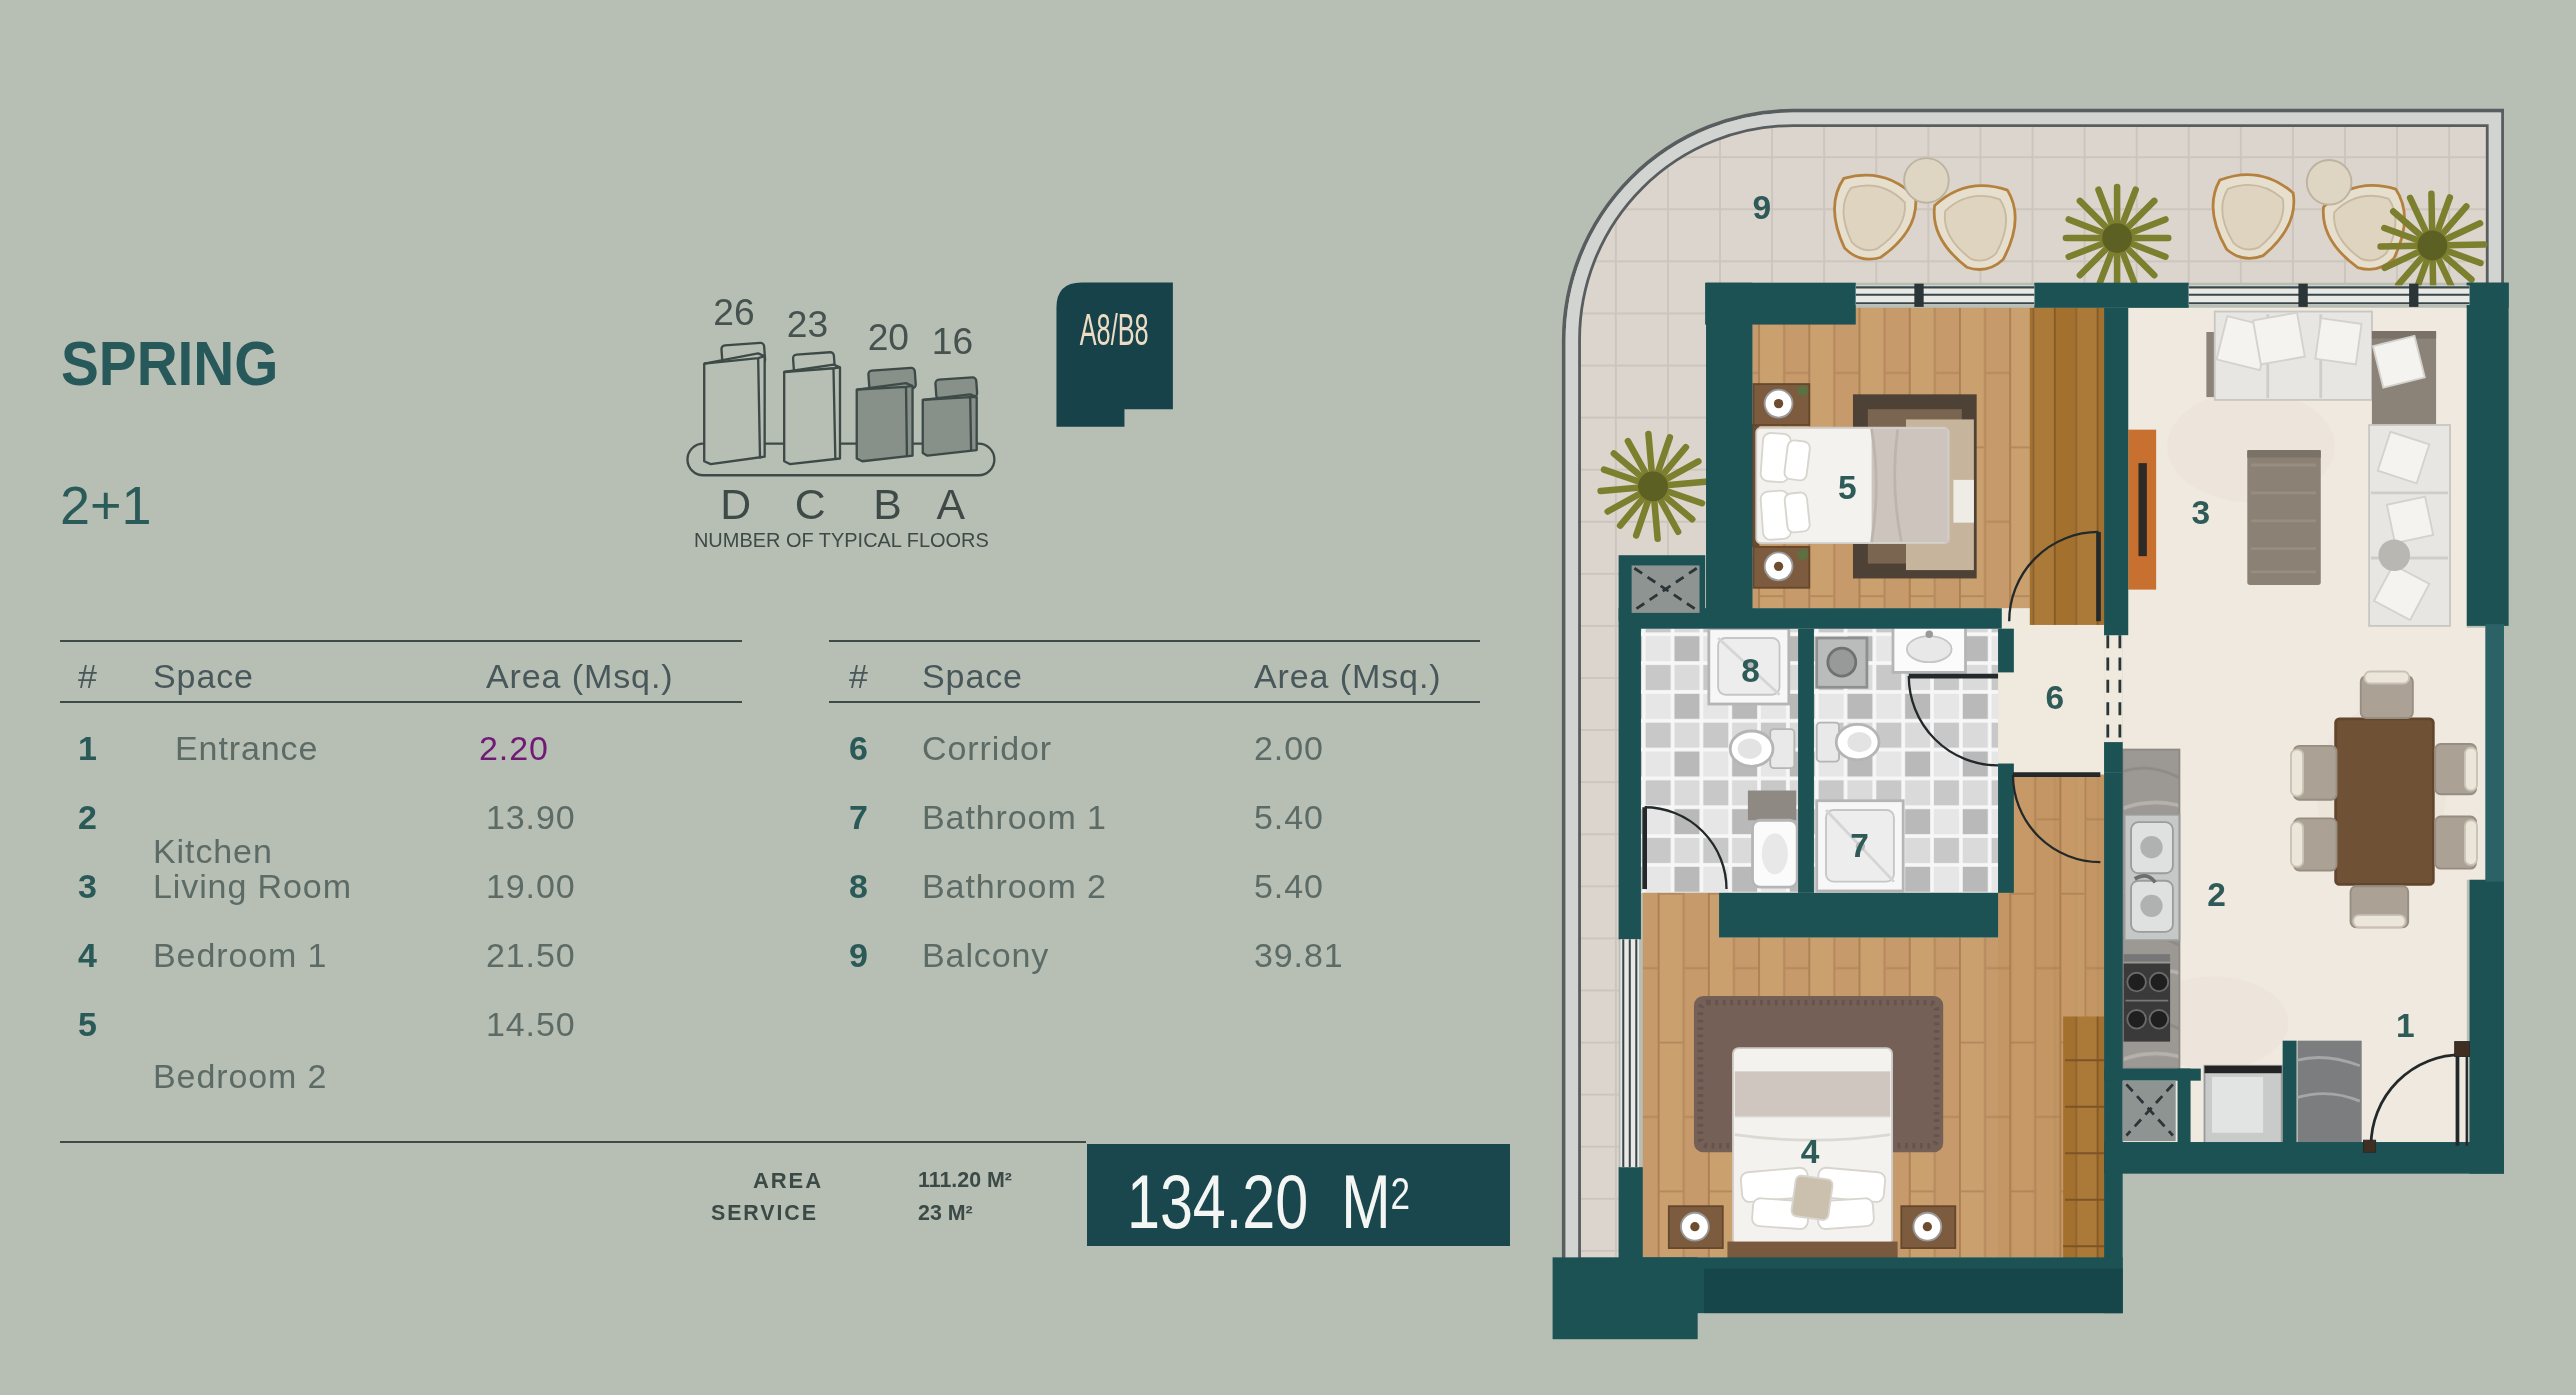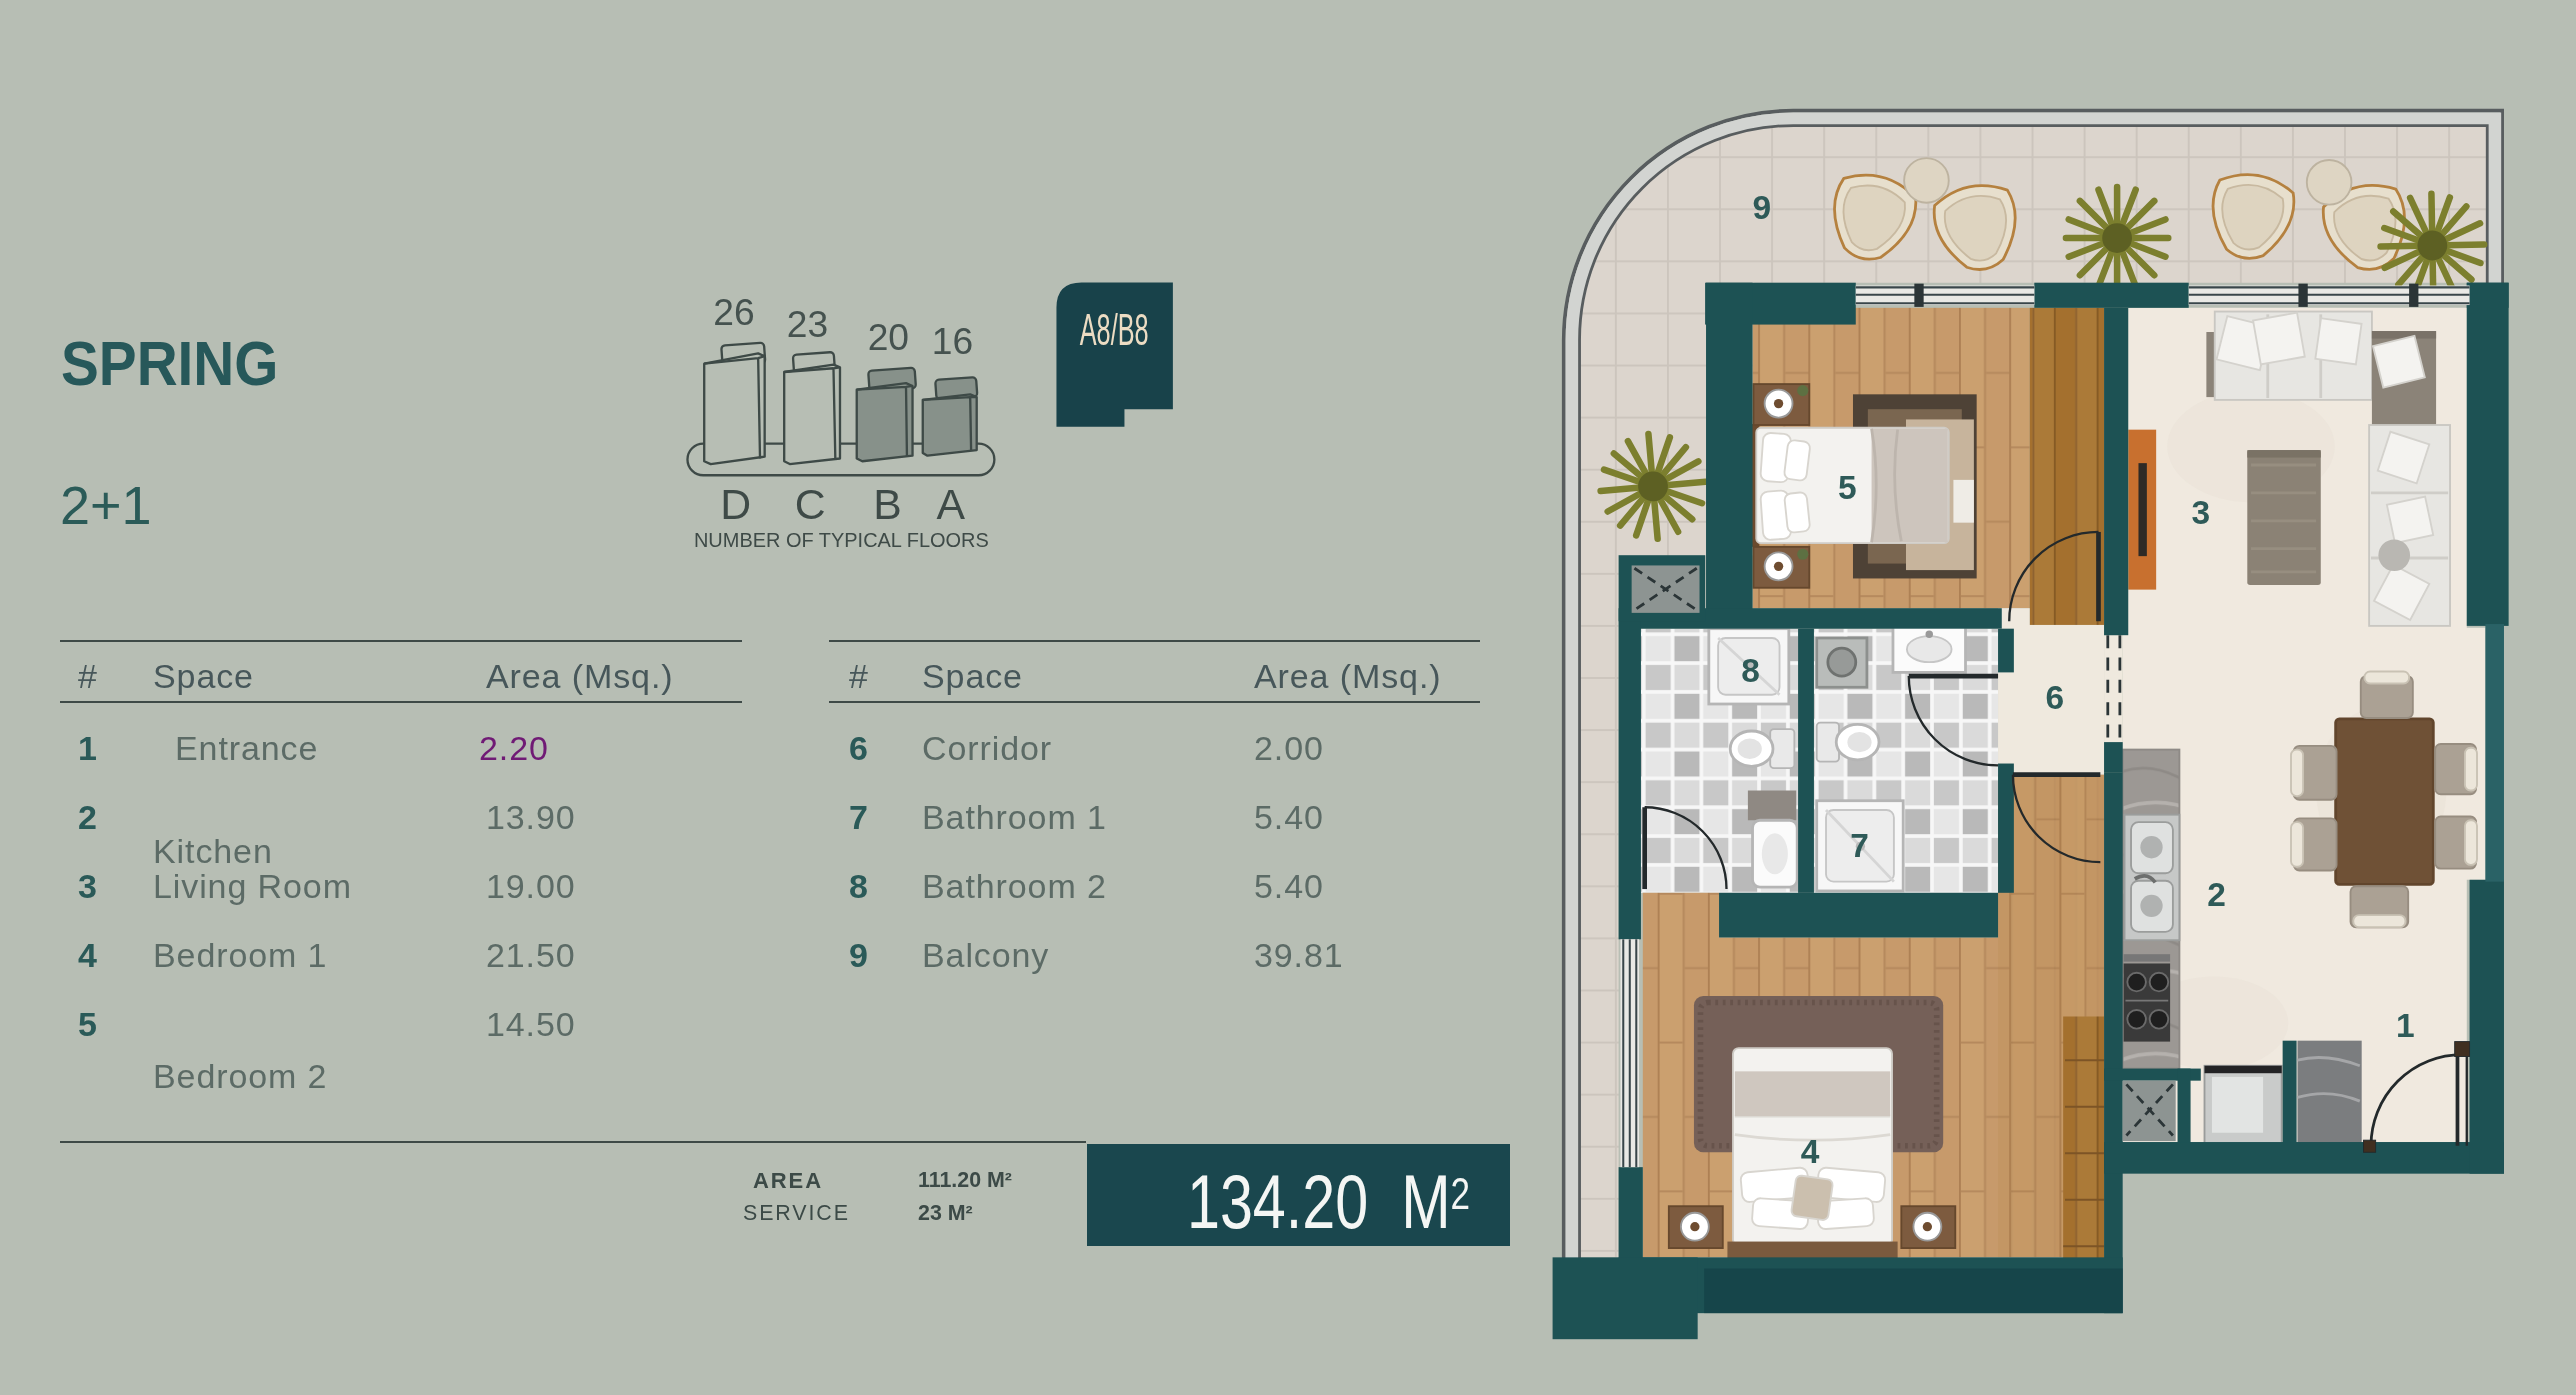"SERVICE" div.abs { font-weight: normal -> bold; left: 743px -> 711px }
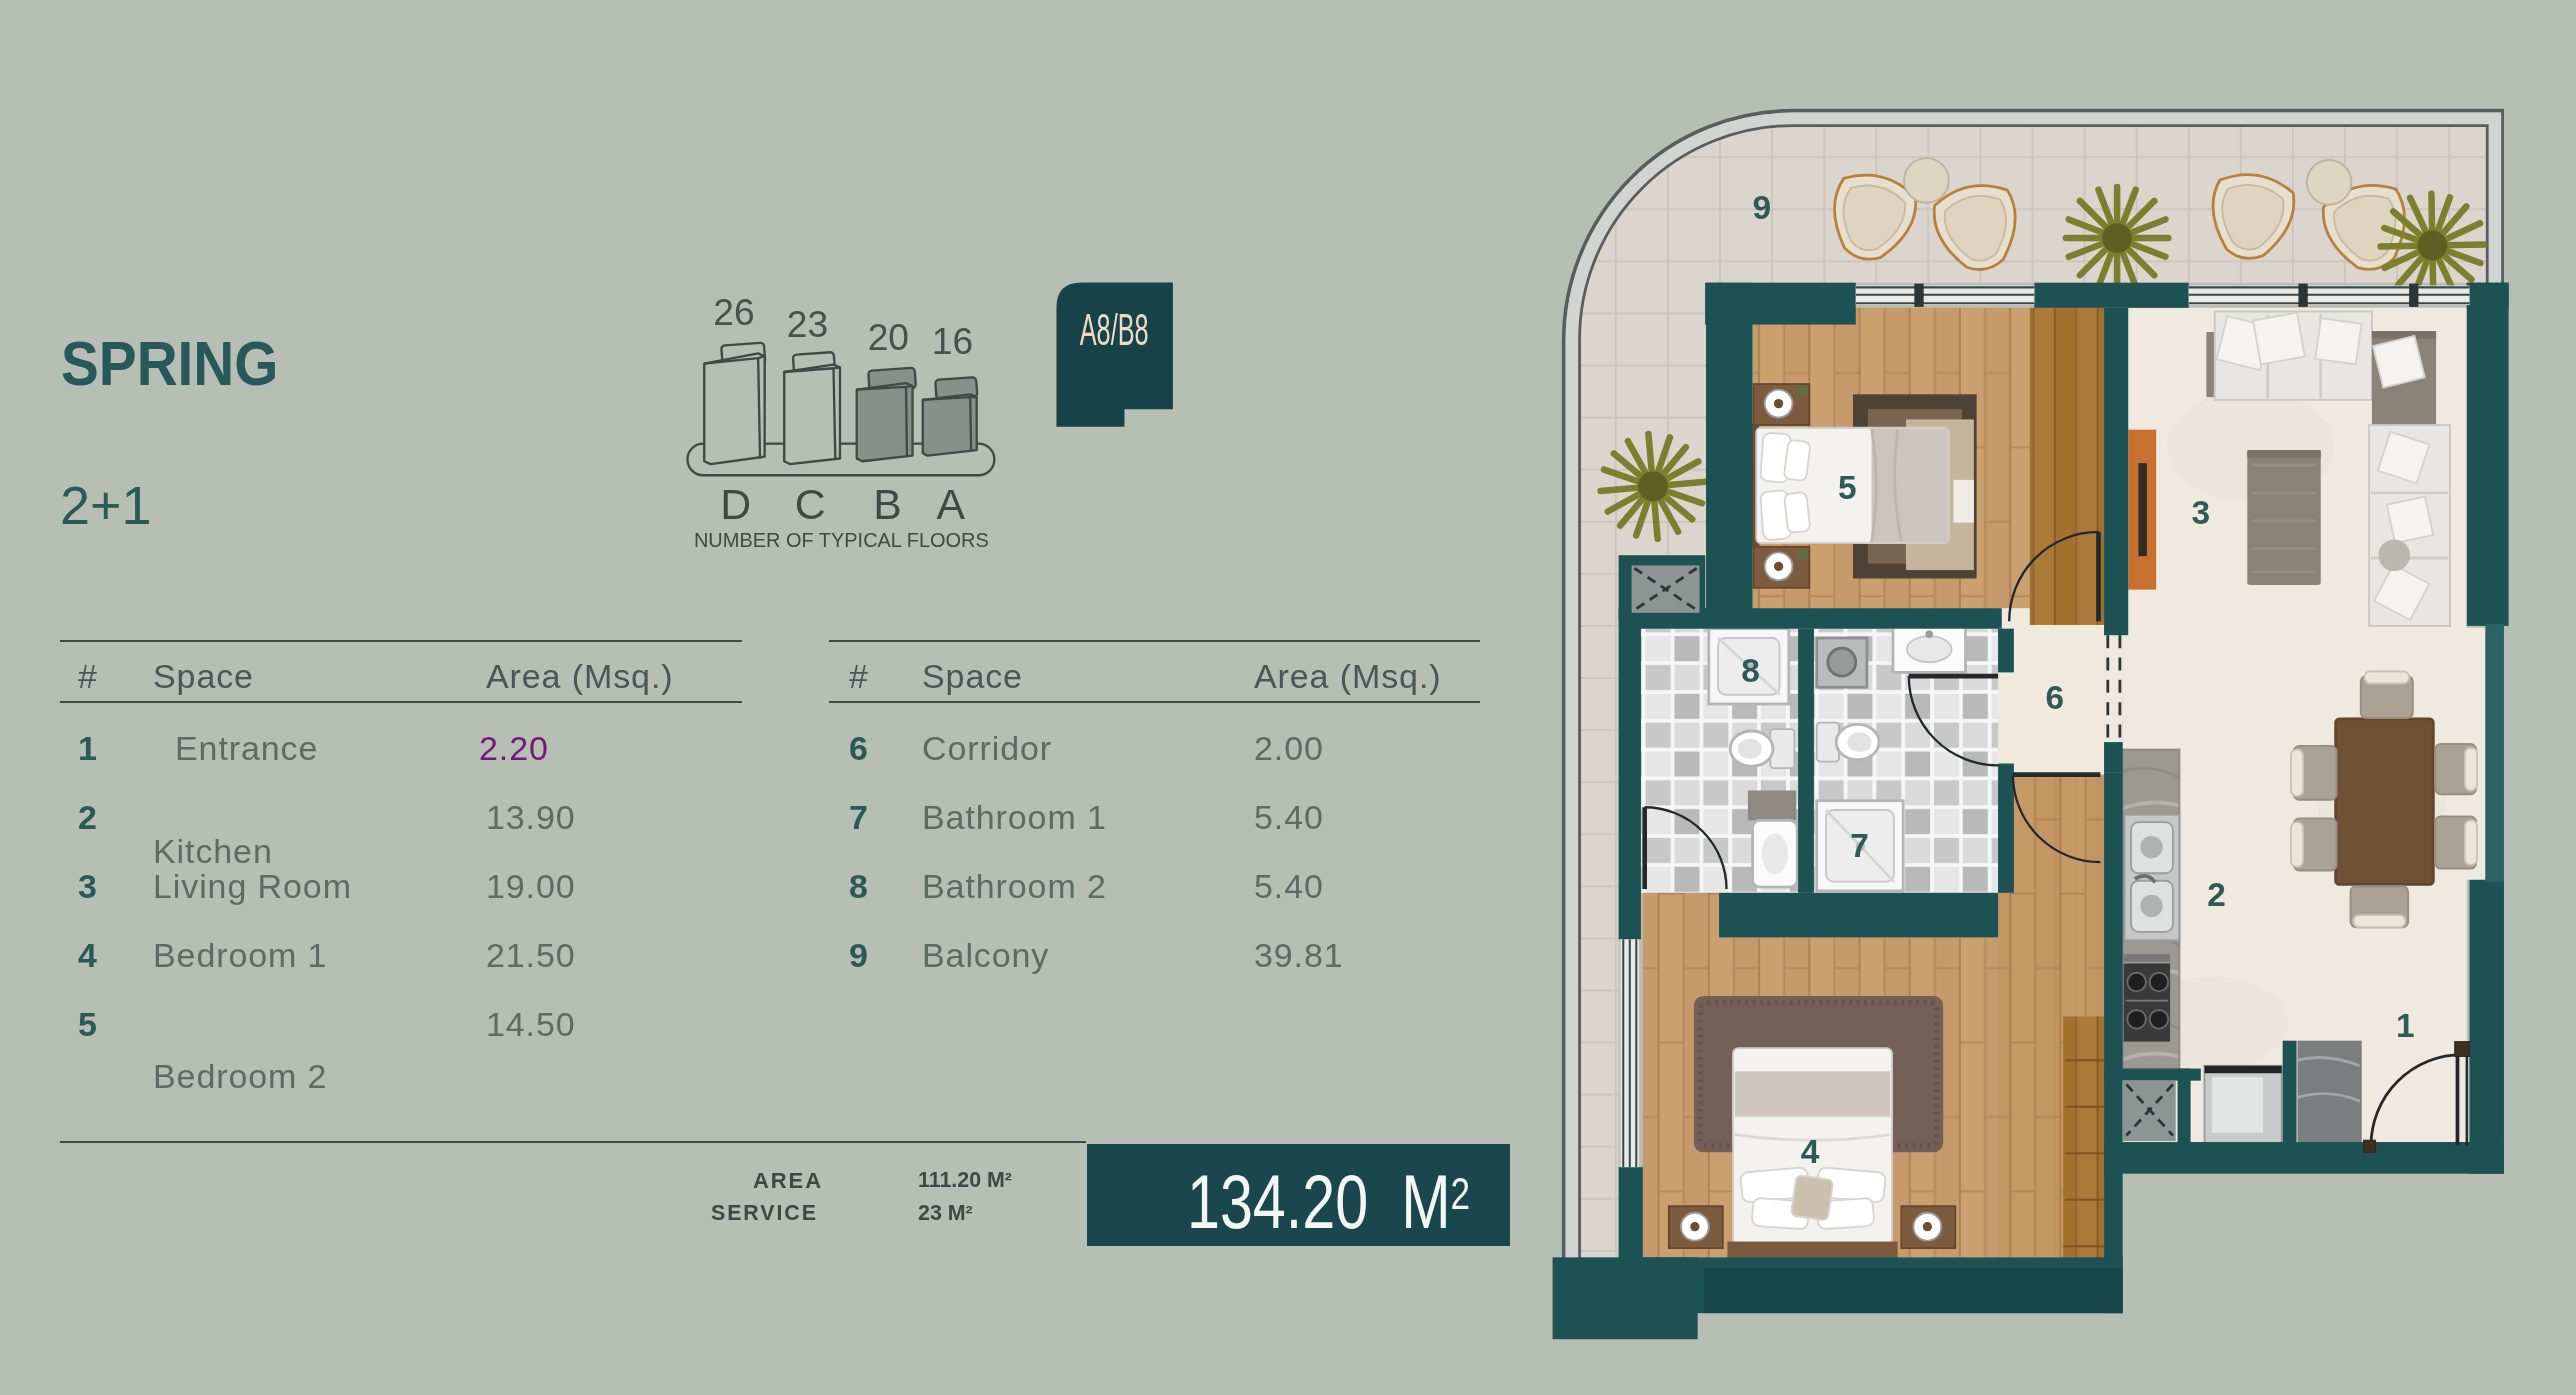"134.20 M2" div.abs { text-align: right -> left }
